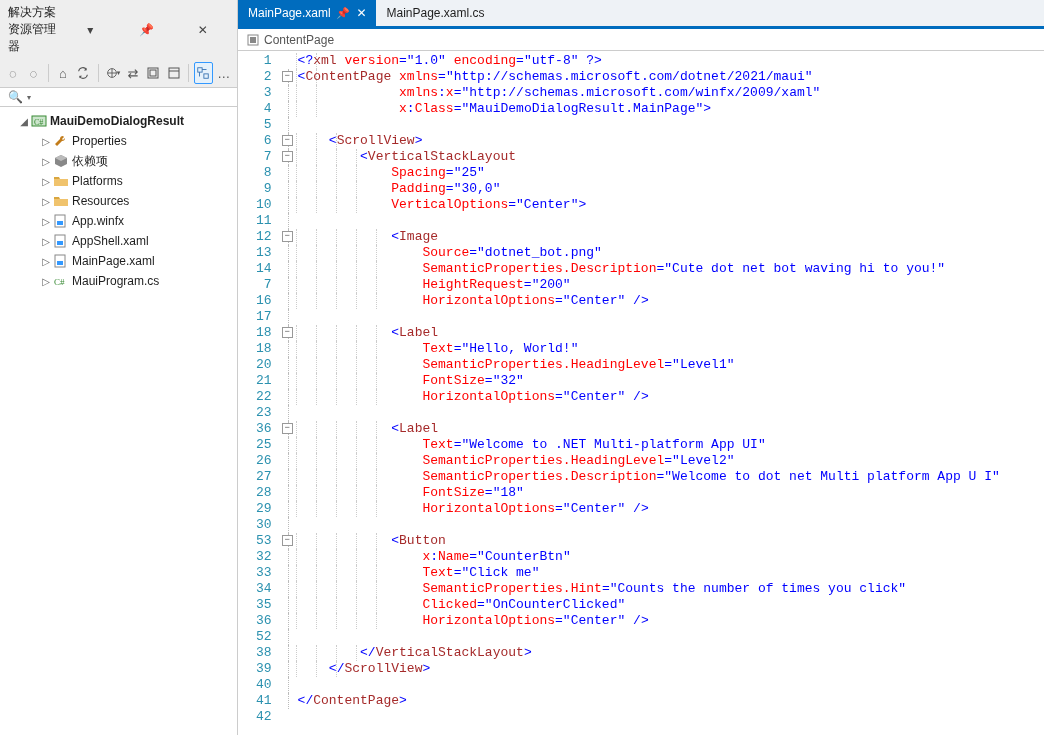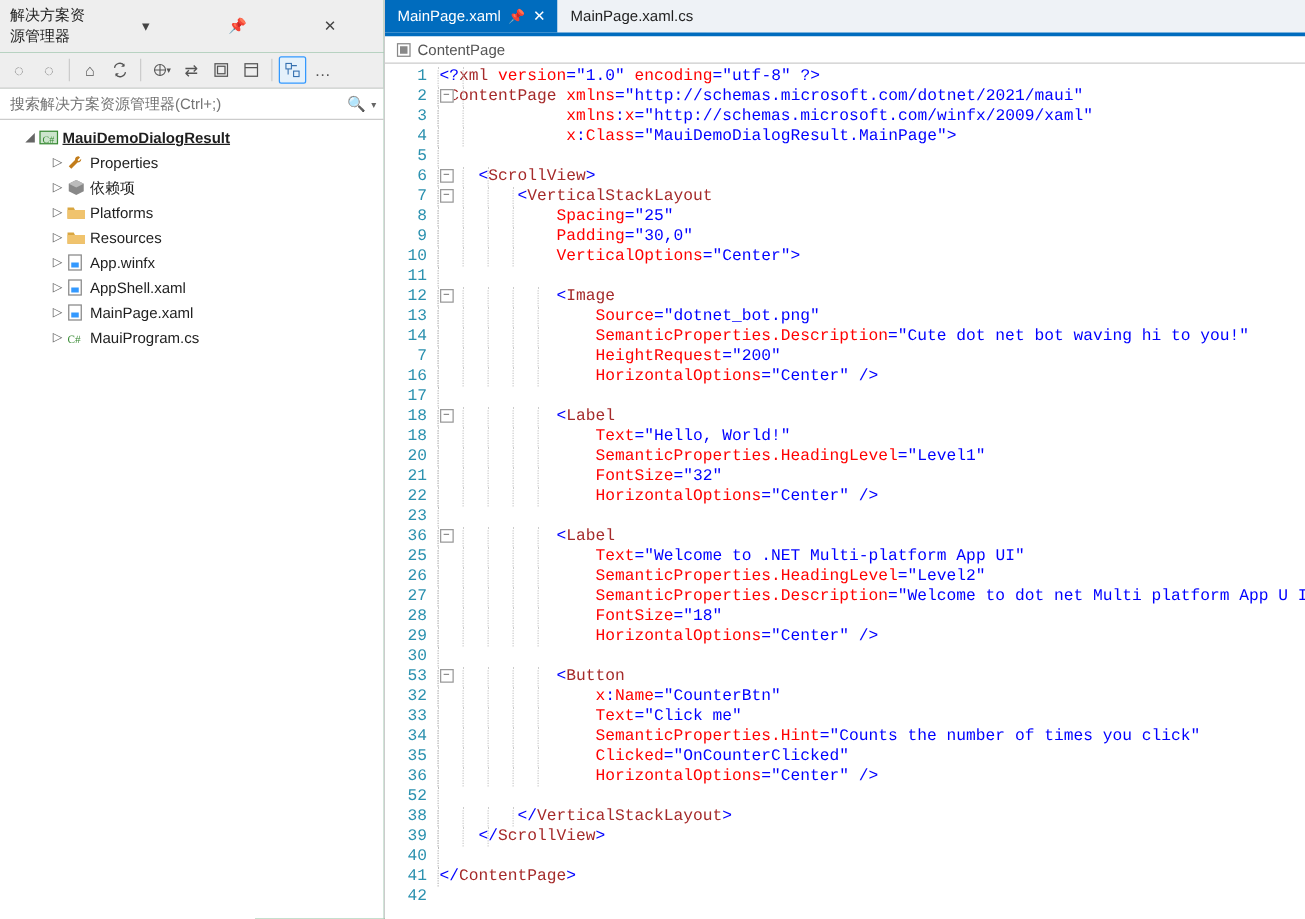"解决方案资源管理器" .left-panel { background: #15803d -> #737373; width: 308px -> 238px }
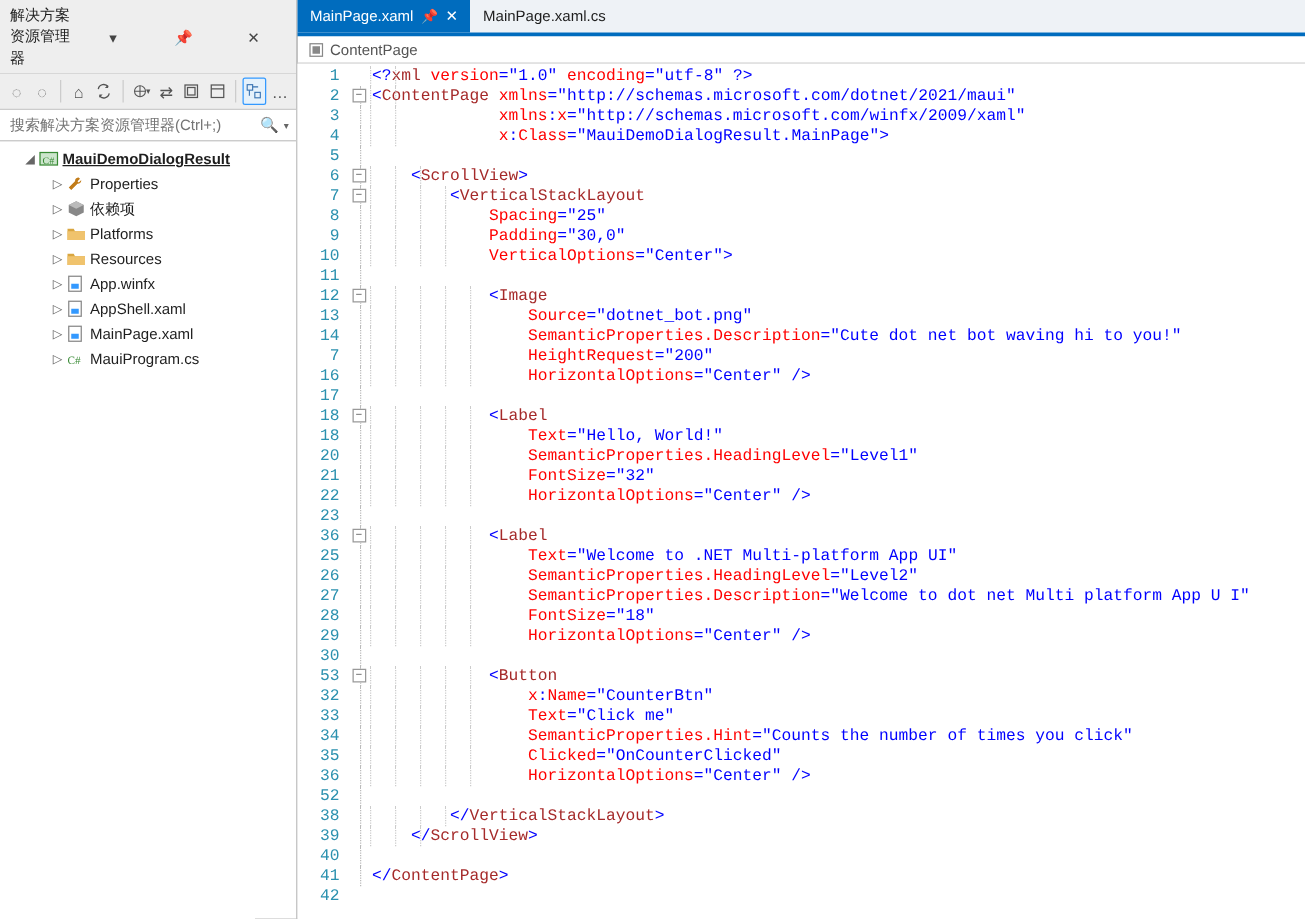"搜索解决方案资源管理器(Ctrl+;)" input { html: <input> -> none }
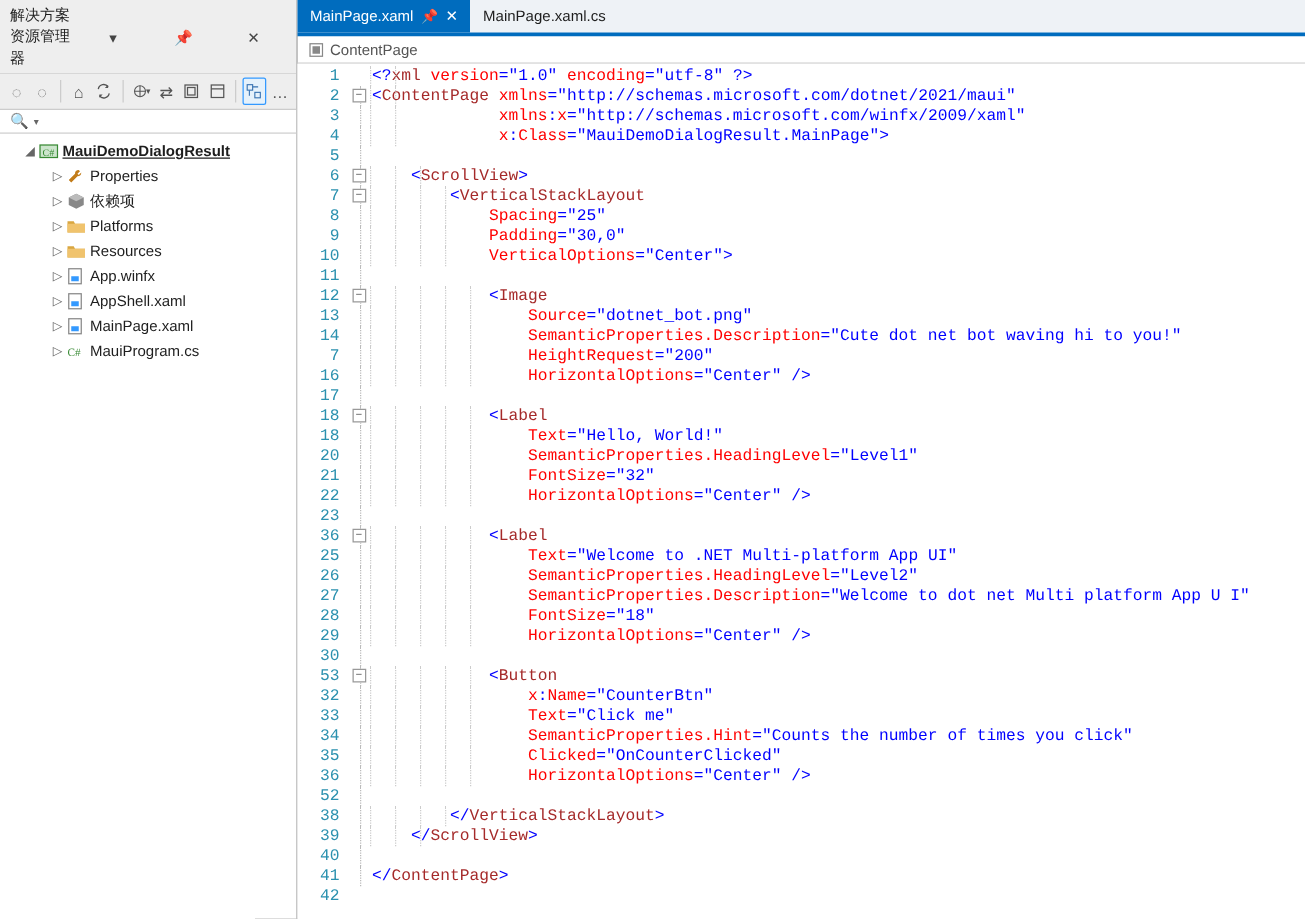"MauiDemoDialogResult" .tree-row.bold .label { text-decoration: underline -> none }
